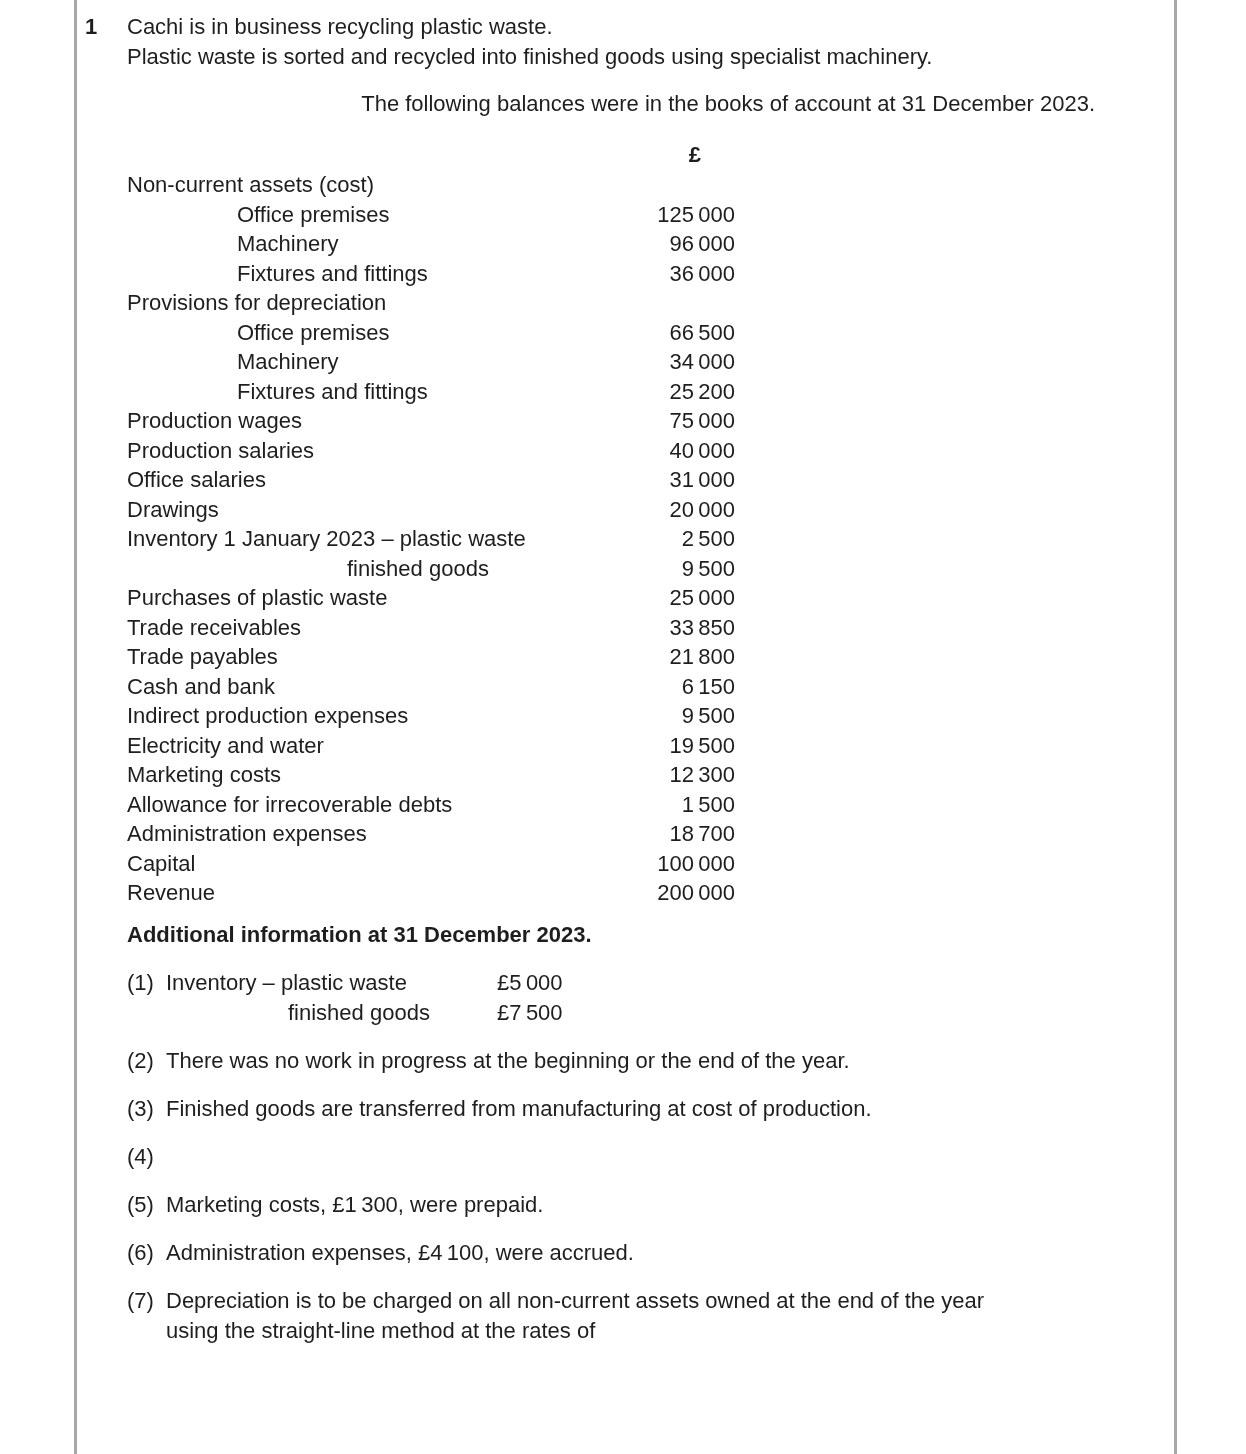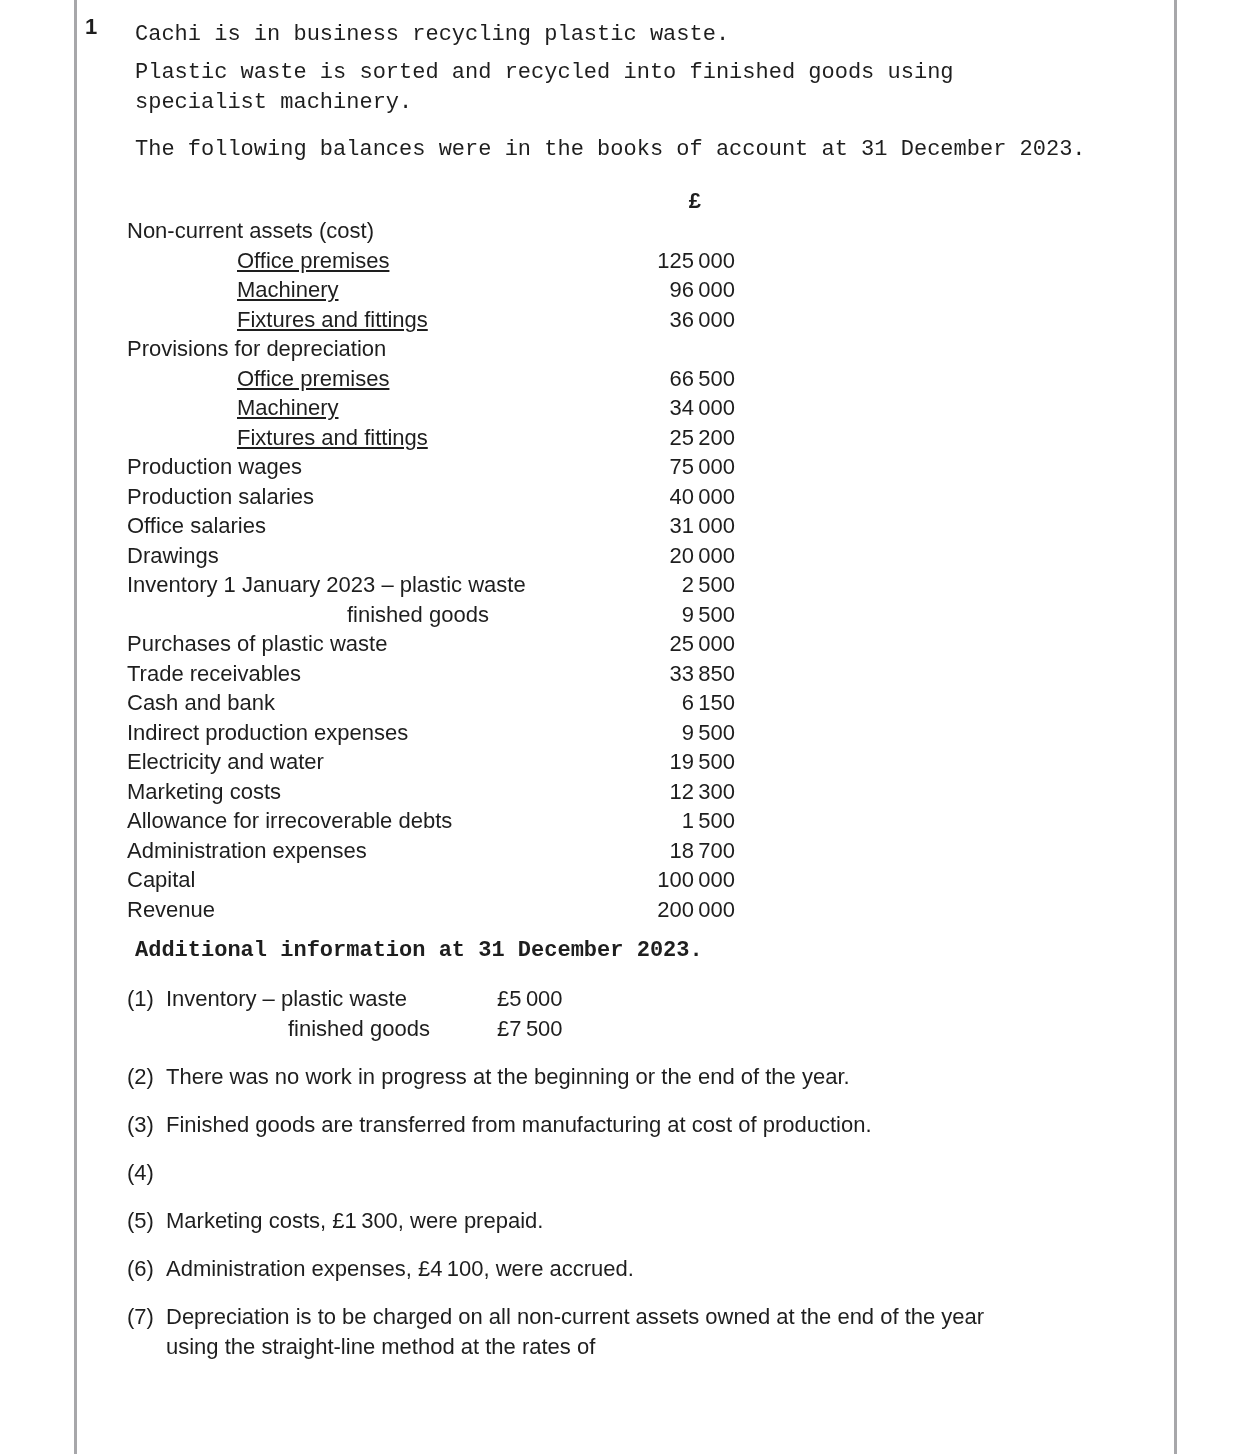"Cachi is in business recycling" p { font-family: Liberation Mono, monospace -> none; margin: 8px -> 0 }
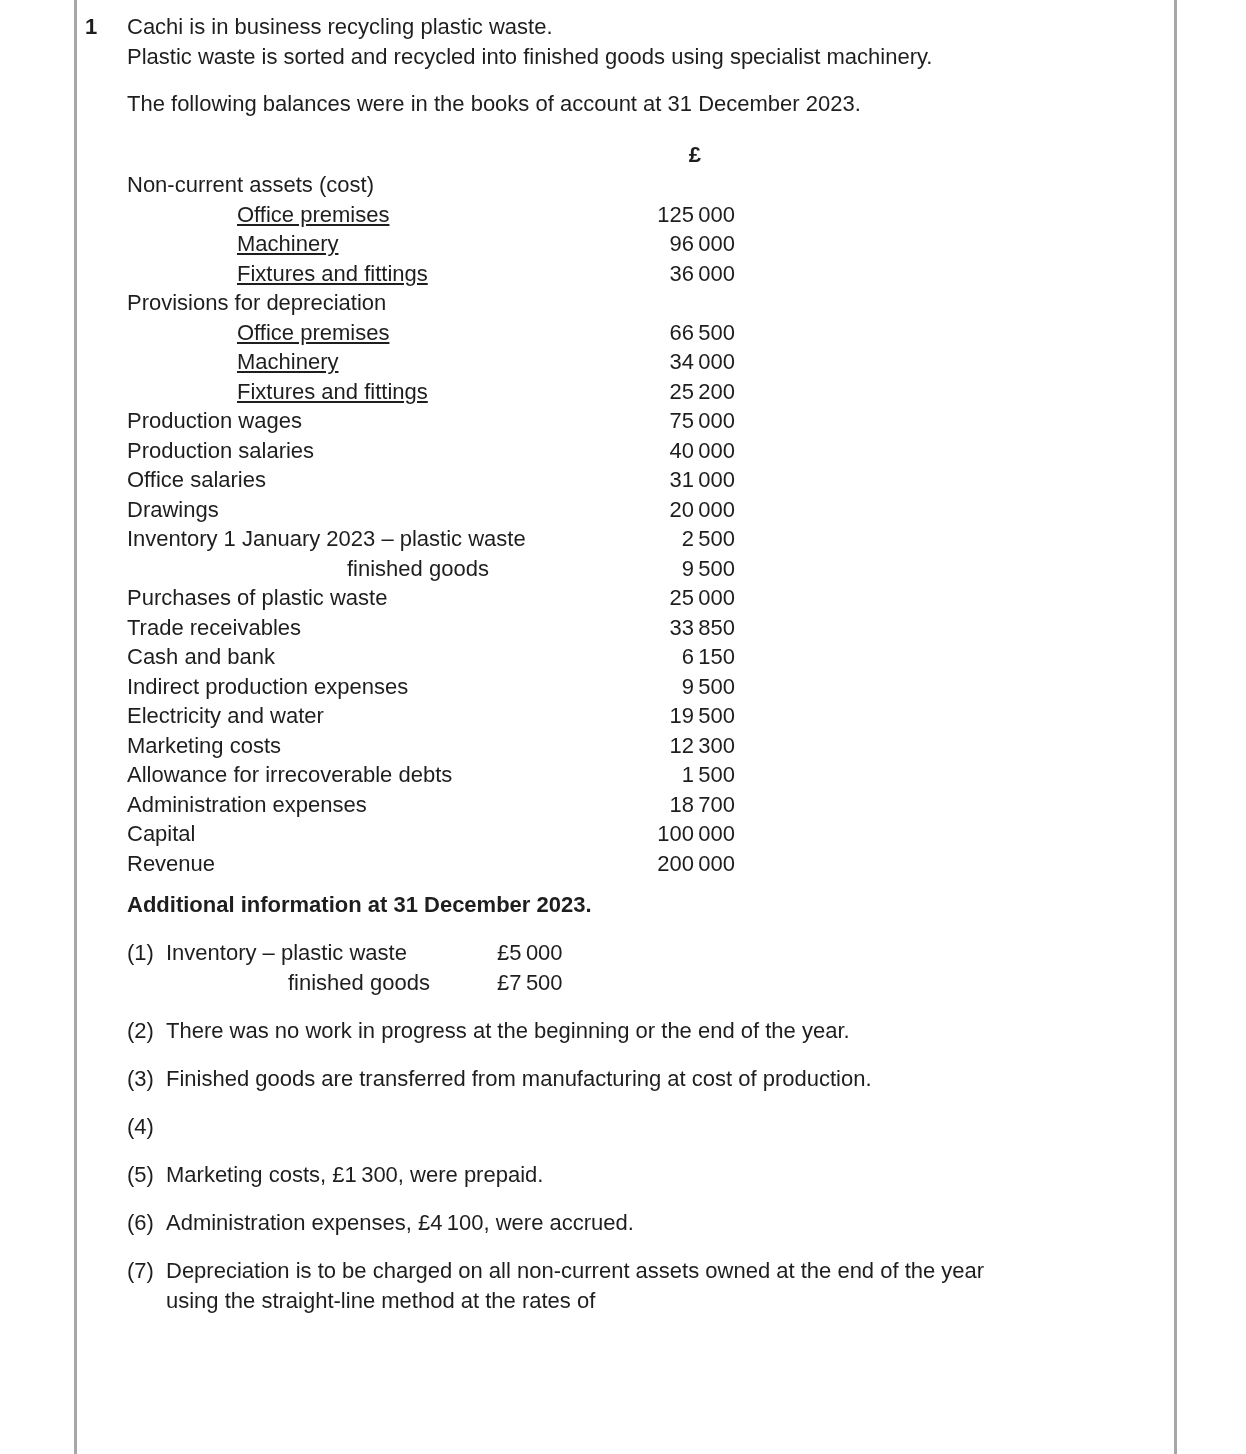"The following balances were in" .balances-intro { text-align: none -> right }
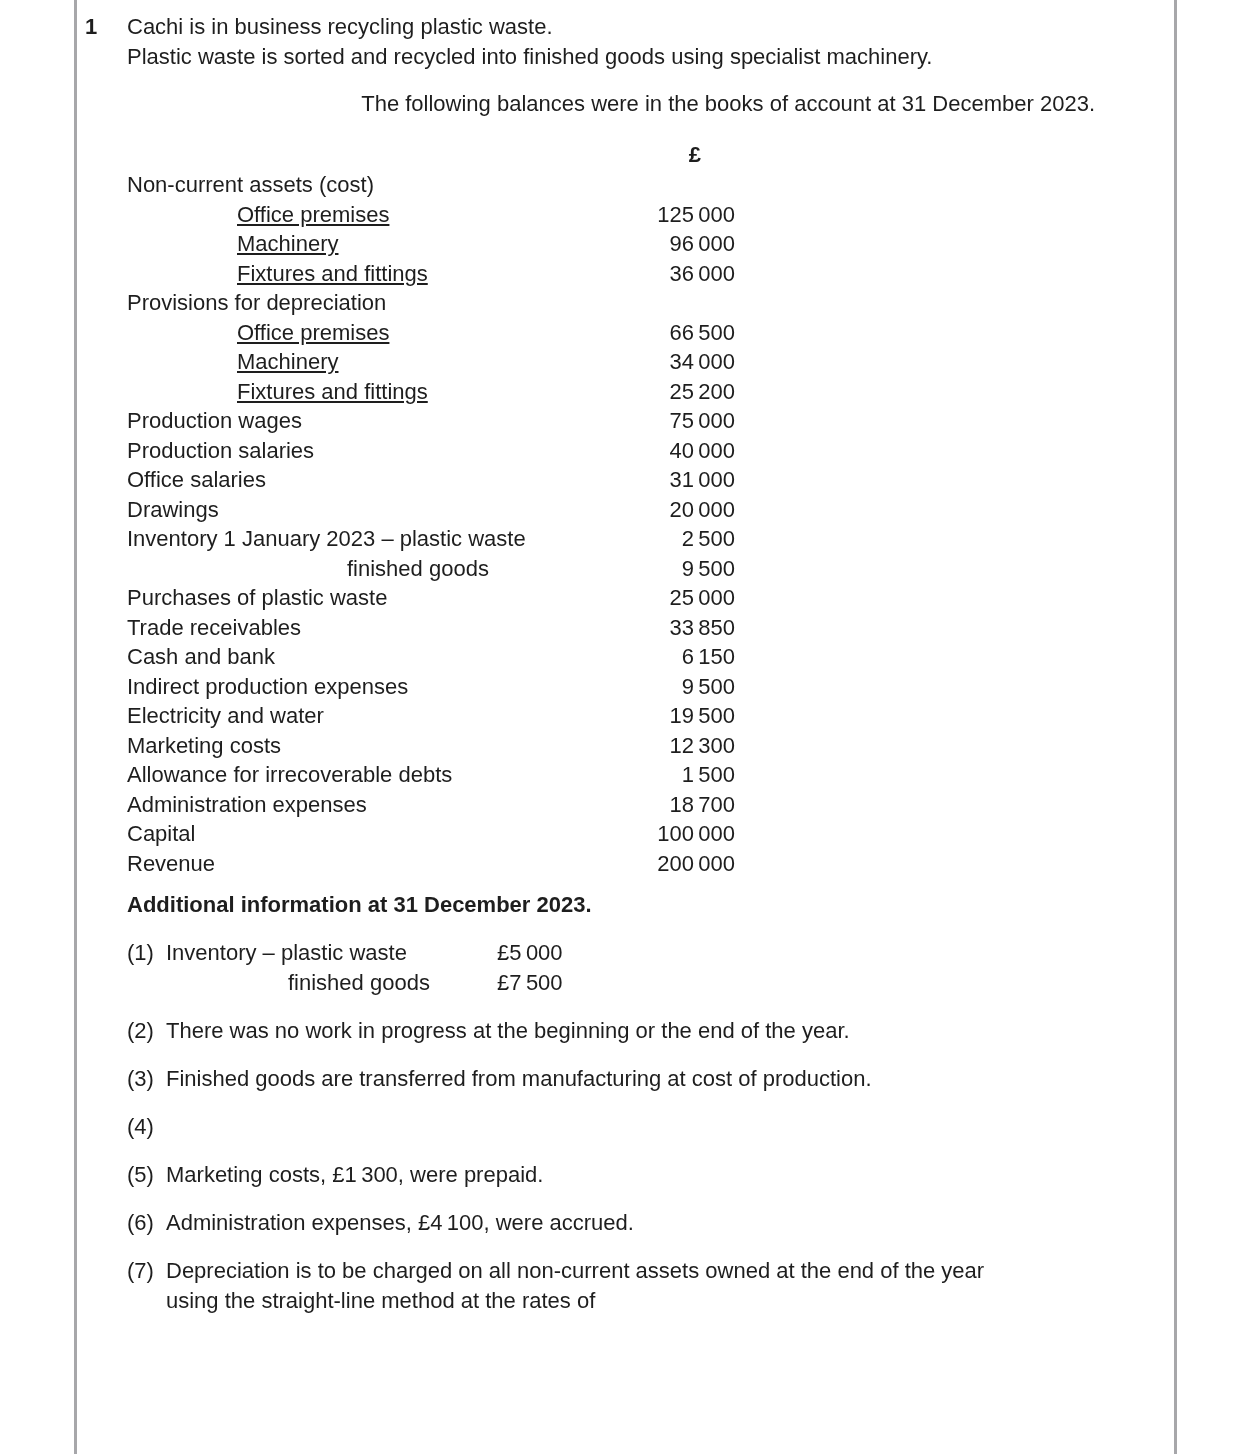"Office premises" td.lbl.ind-1 { text-decoration: underline -> none }
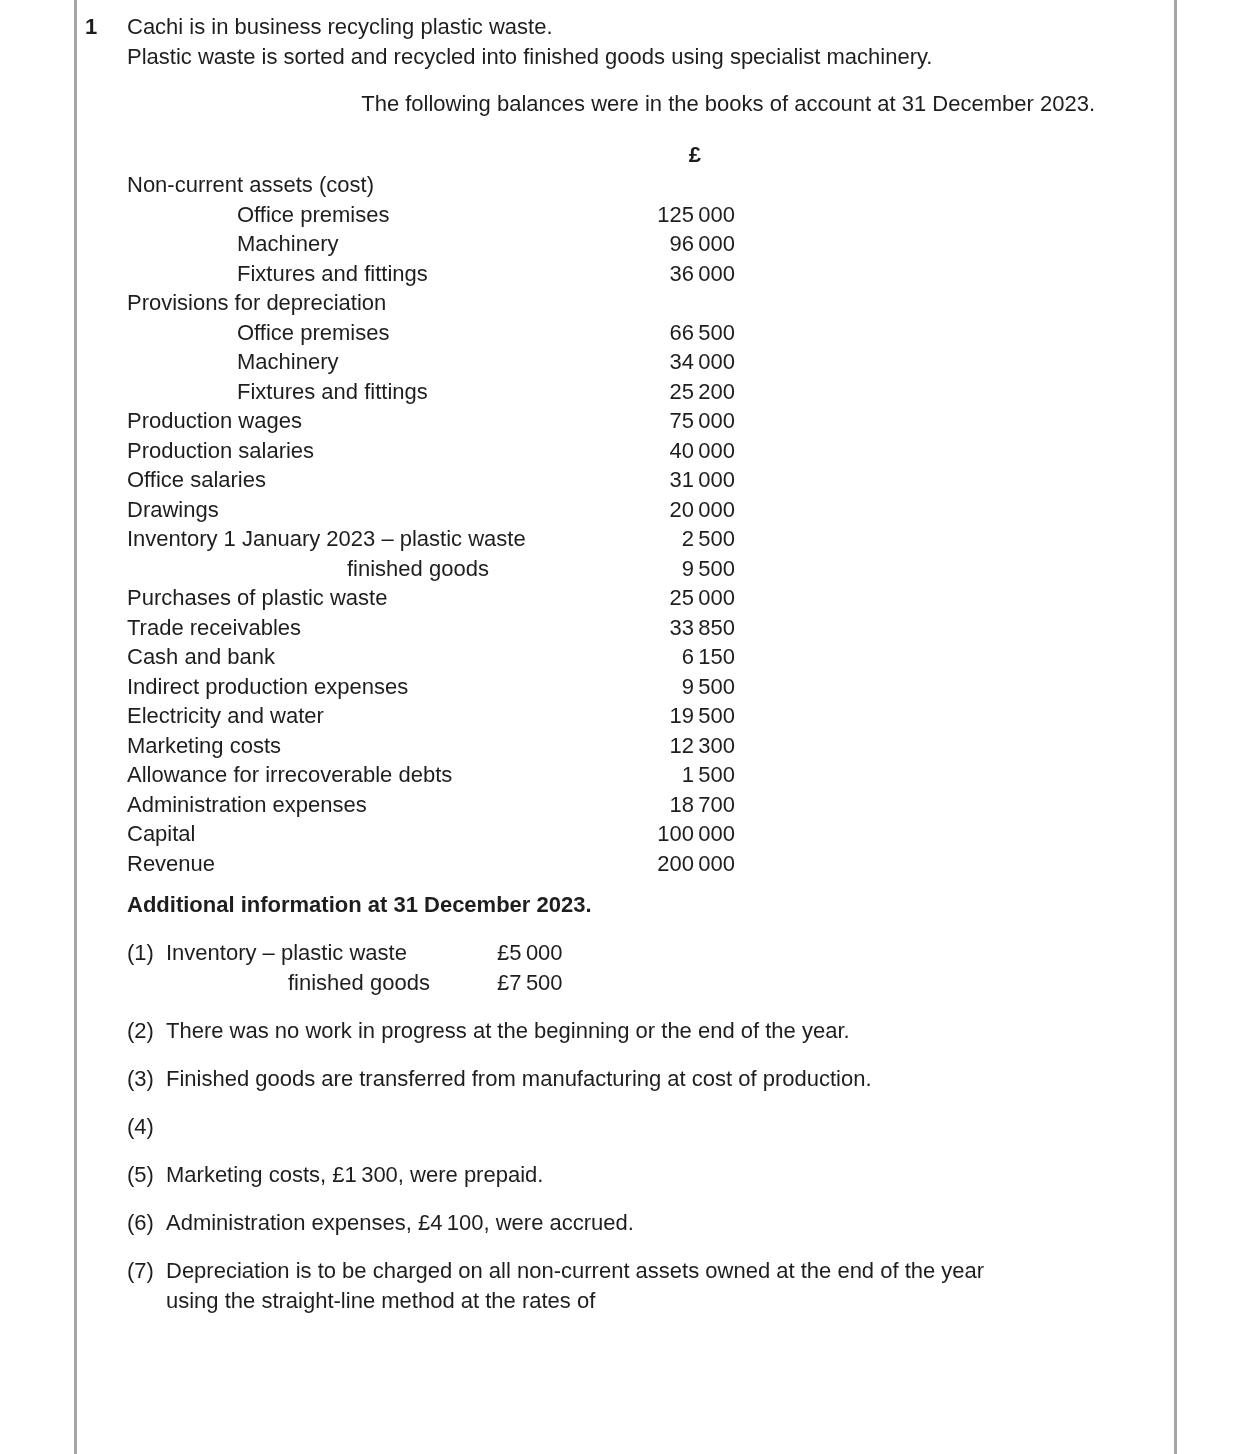"Trade payables" tr { html: none -> <tr> <td>Trade payables</td> <td>21 800</td> </tr> }
